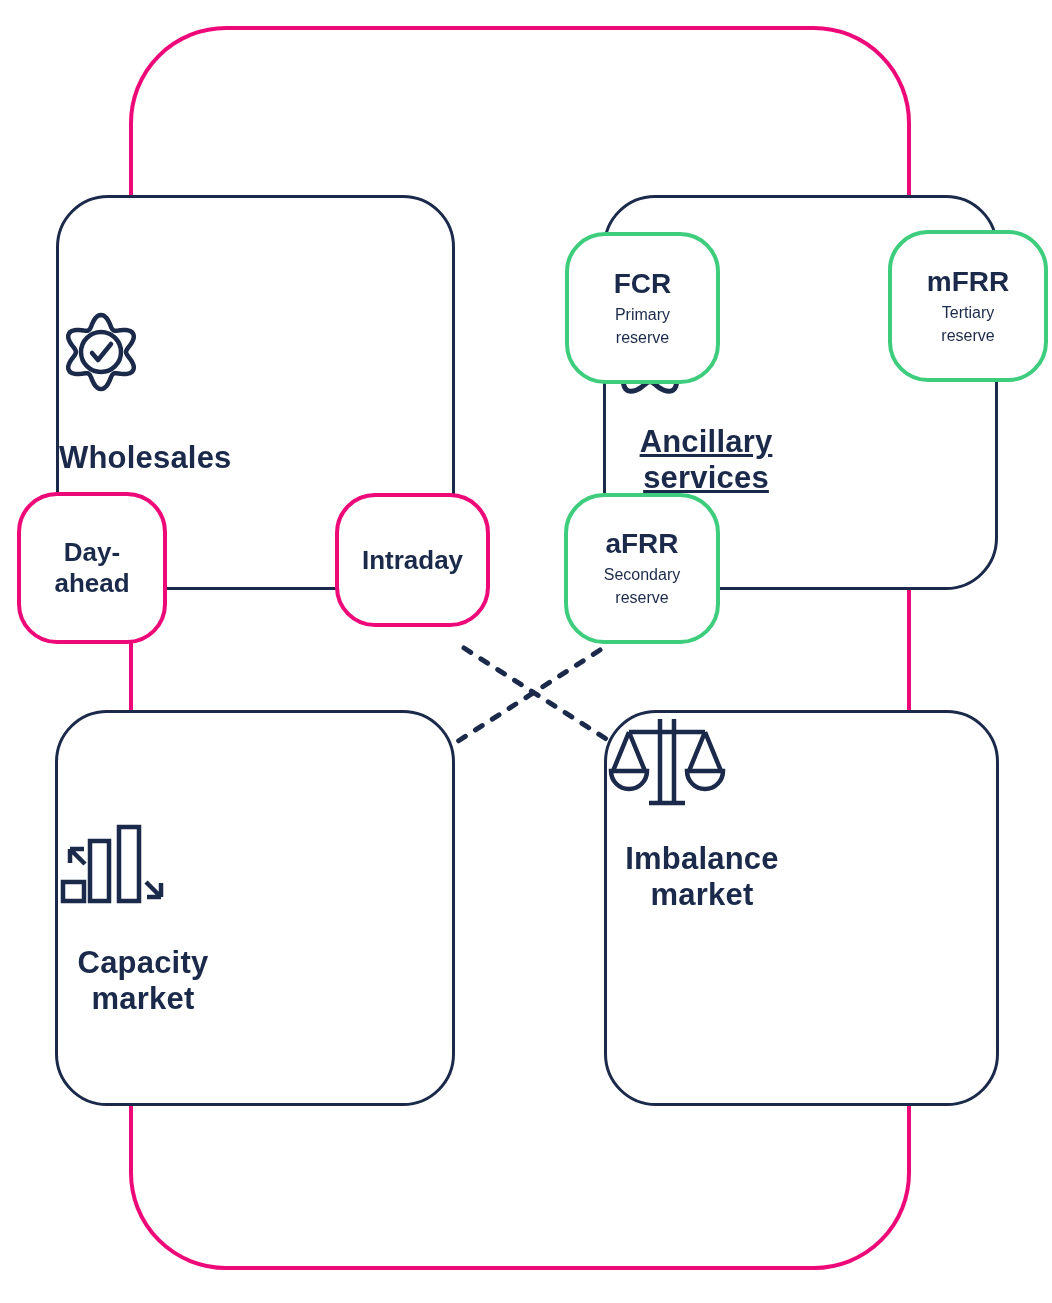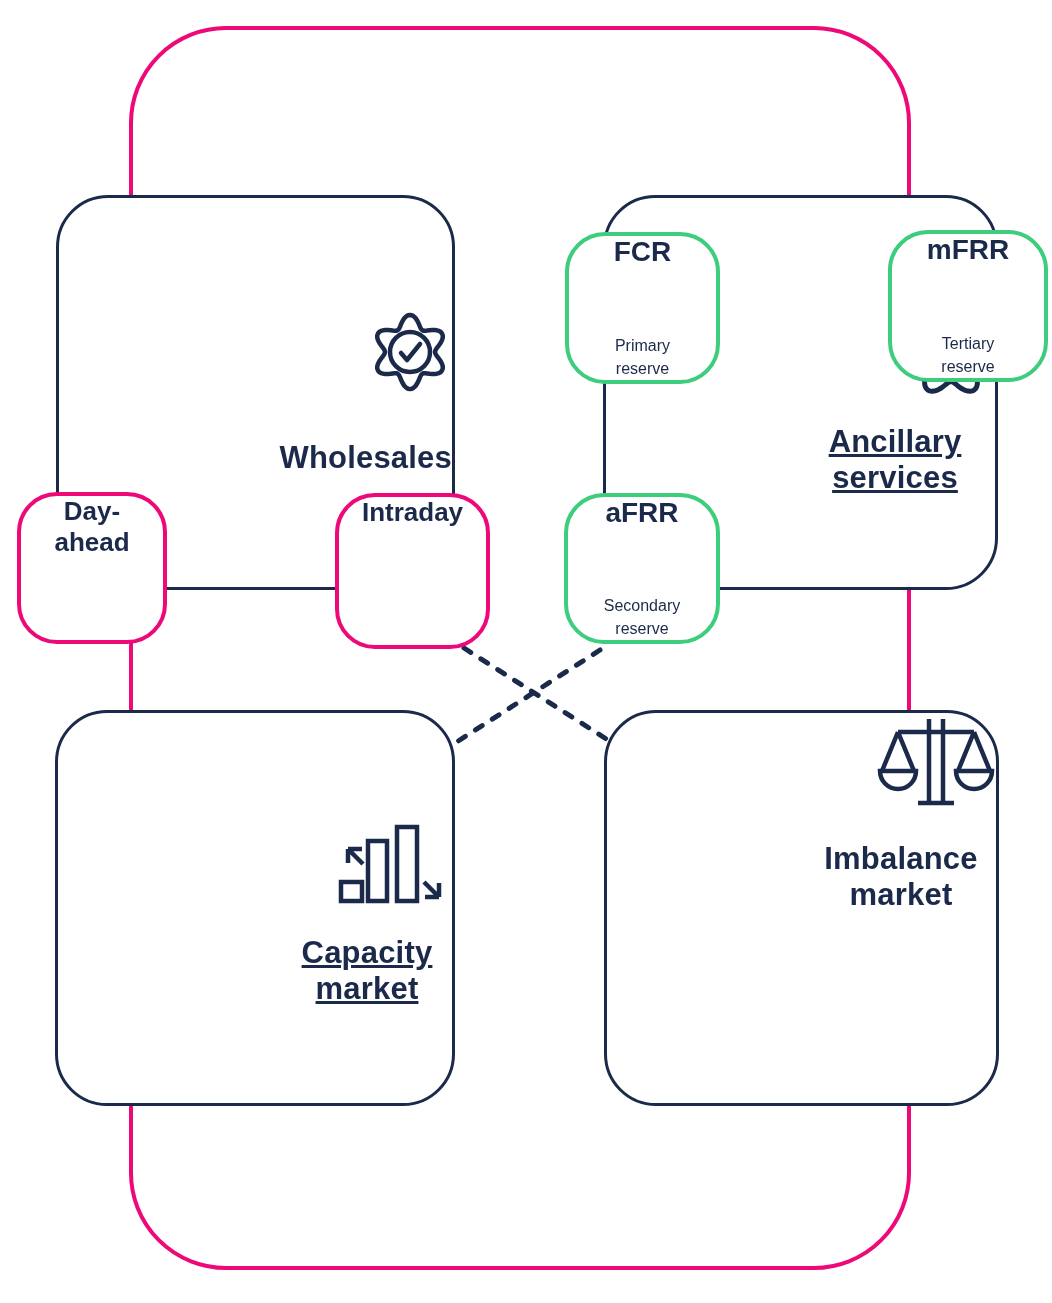"FCR" .small-box { justify-content: space-between -> center }
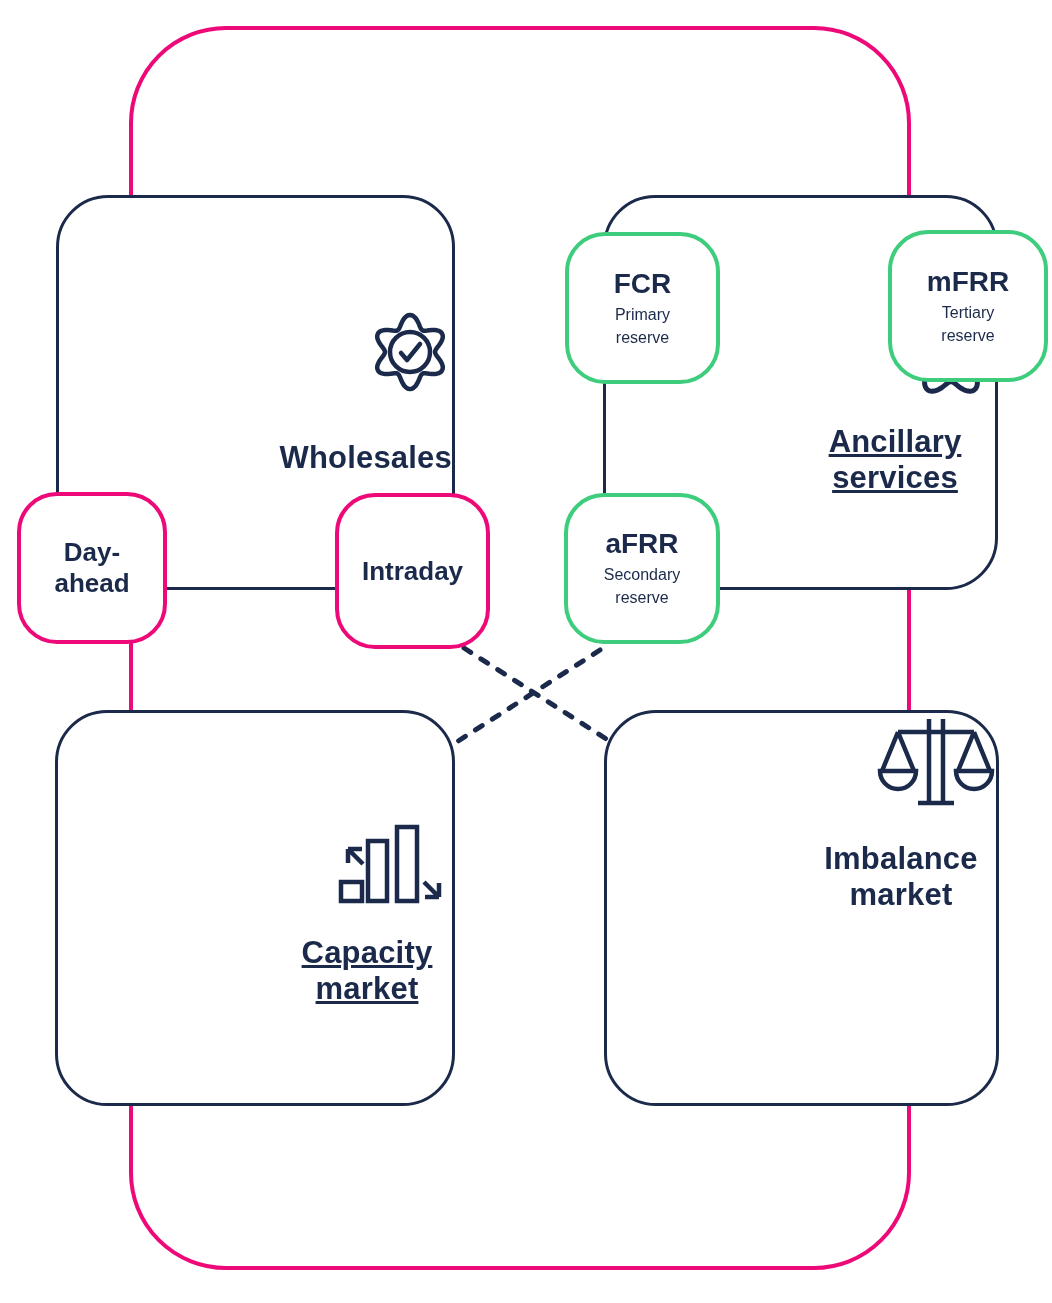"Wholesales" .big-box { align-items: flex-end -> flex-start }
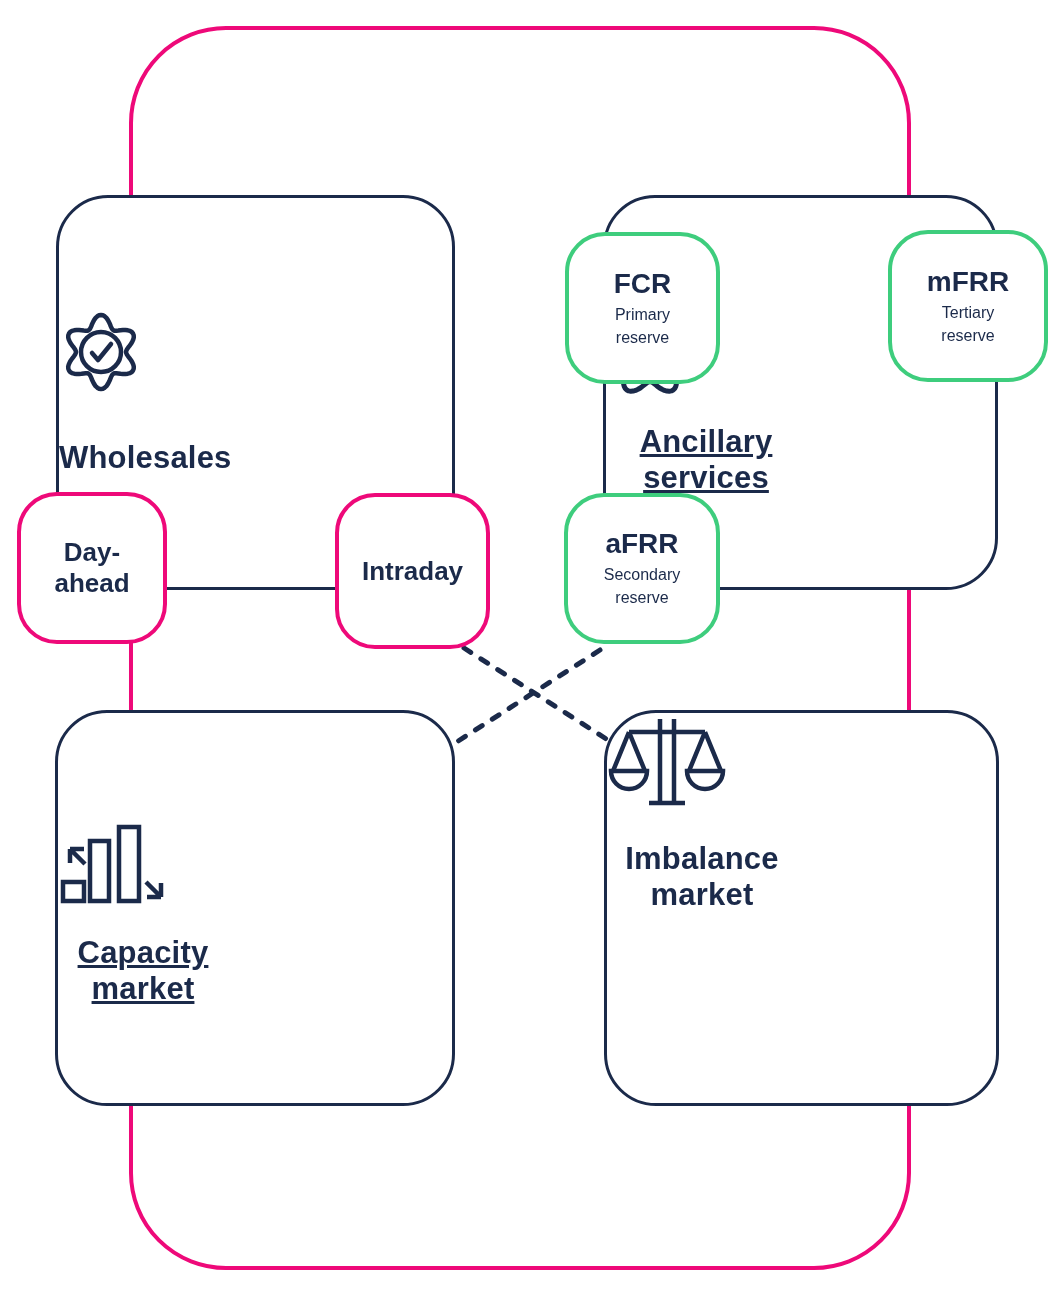"Intraday" #box-intraday { height: 156px -> 134px }
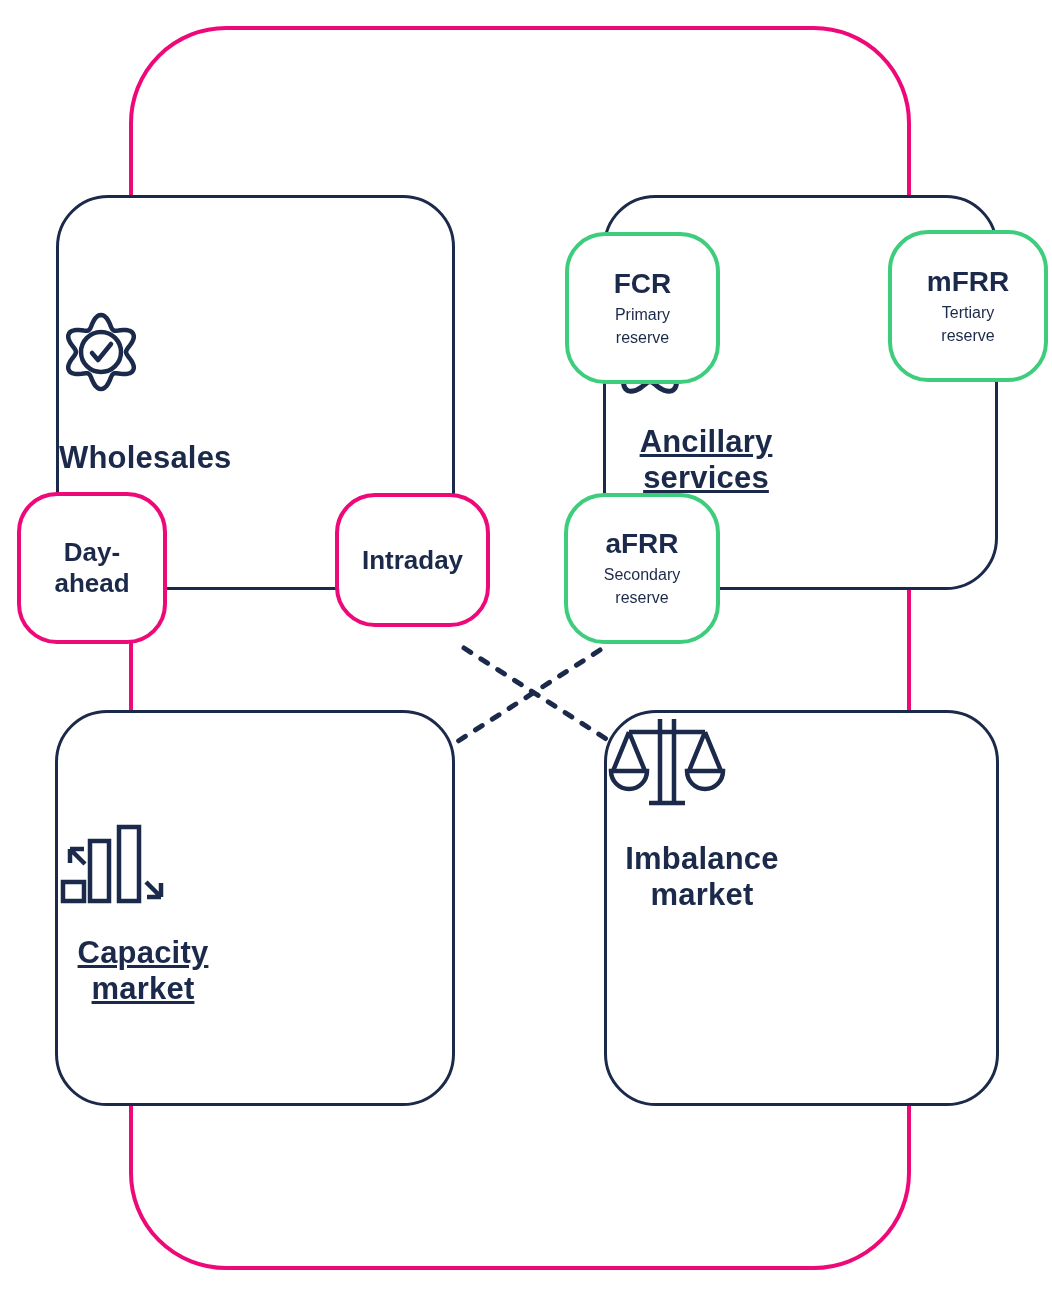"Capacity market" #box-capacity .big-label { margin-top: 26px -> 36px; text-decoration: underline -> none }
